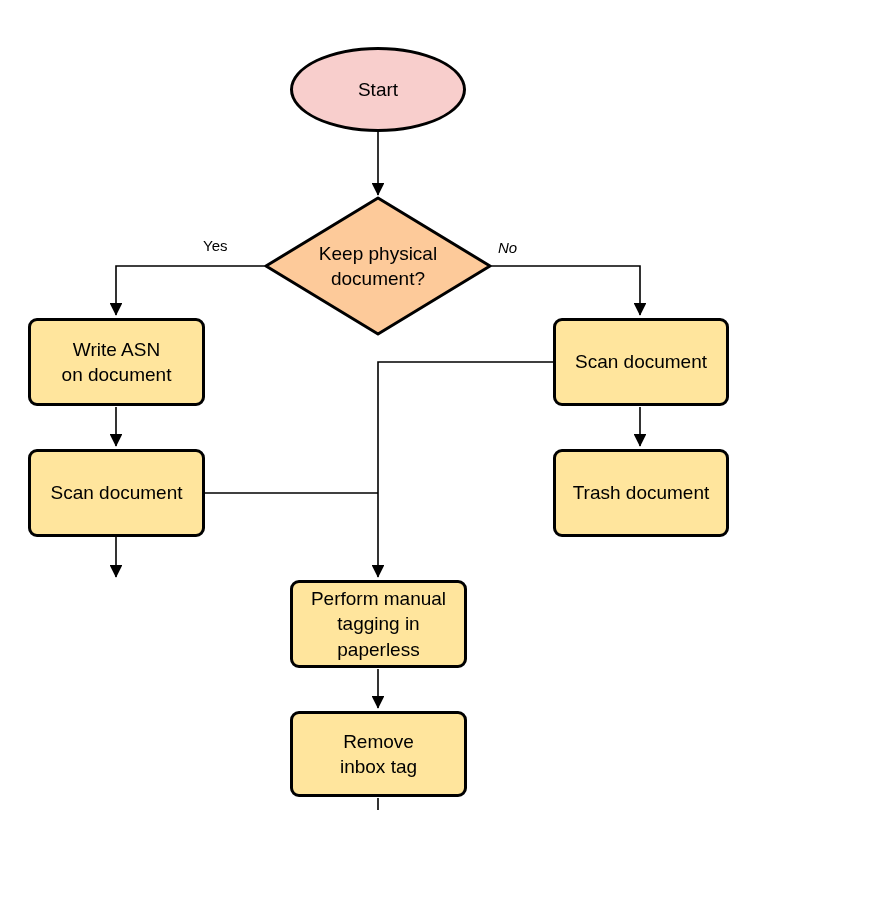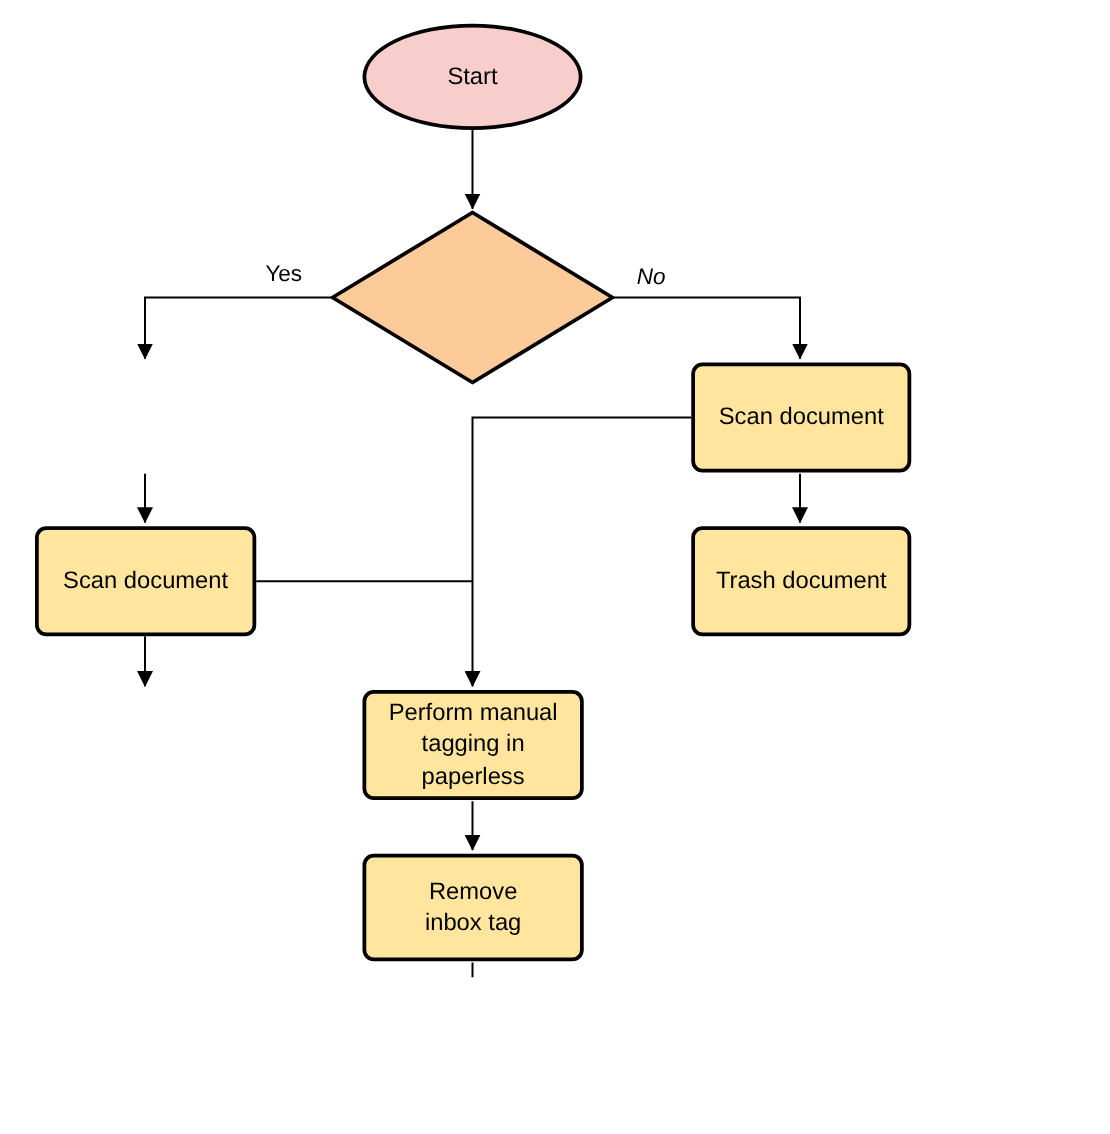"Start" #canvas { margin-top: none -> 28px }
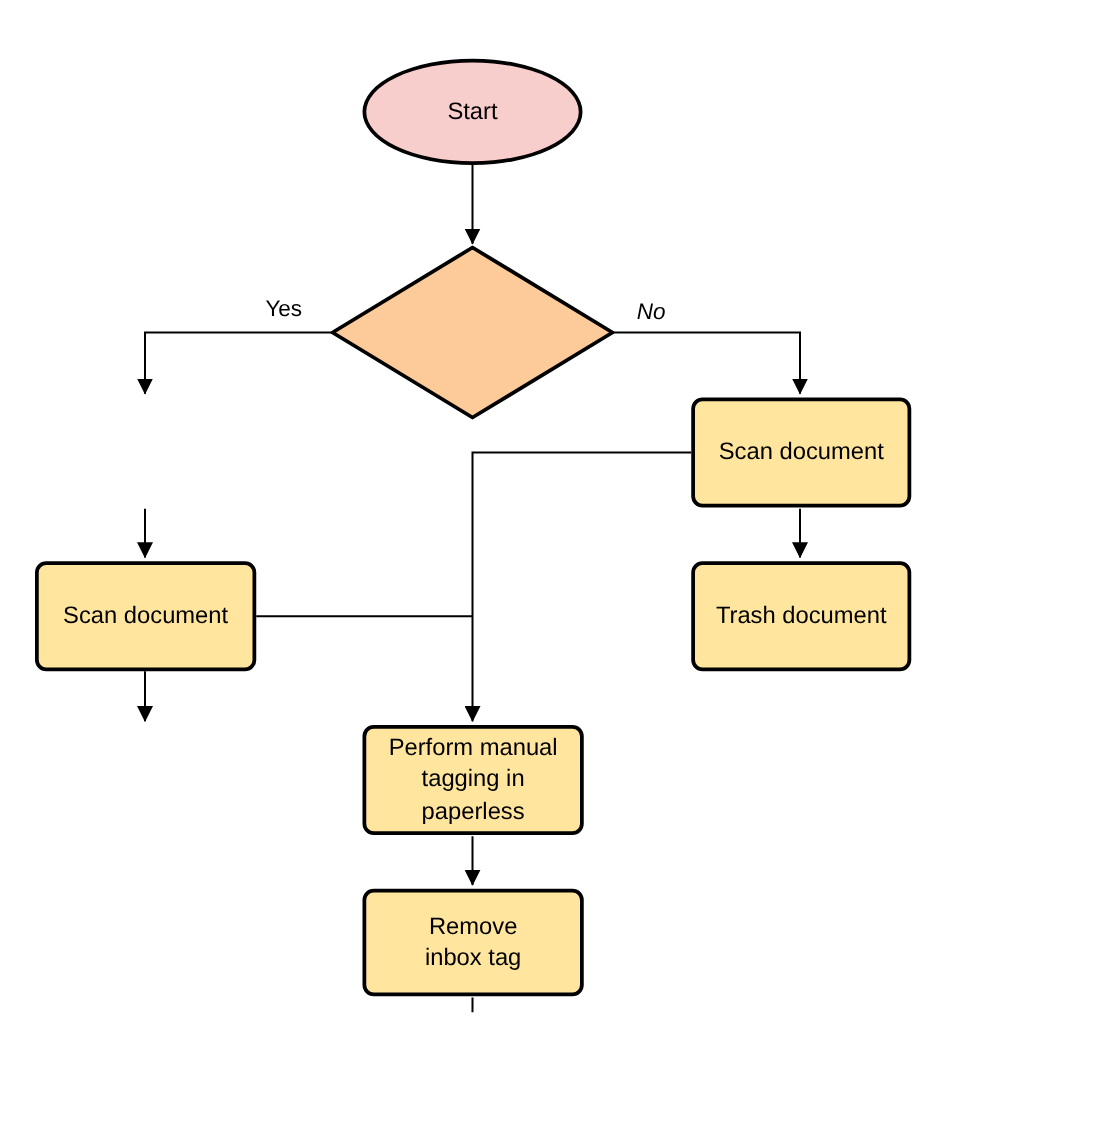"Yes" .edge-label { font-size: 18px -> 15px; text-align: center -> left }
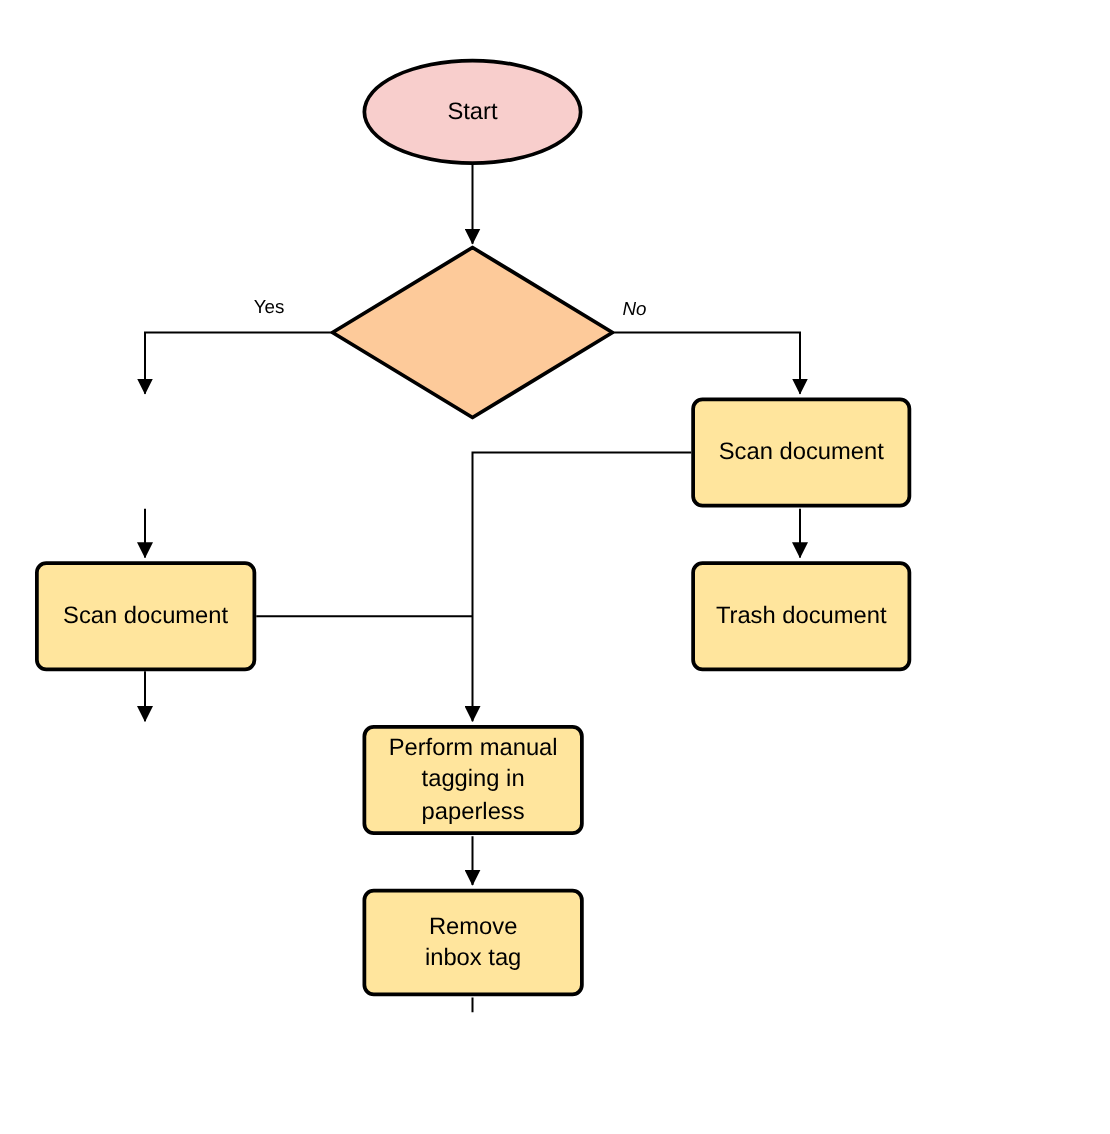"Keep physical" div.decision-label { html: none -> <div> <span>Keep physical document?</span> </div> }
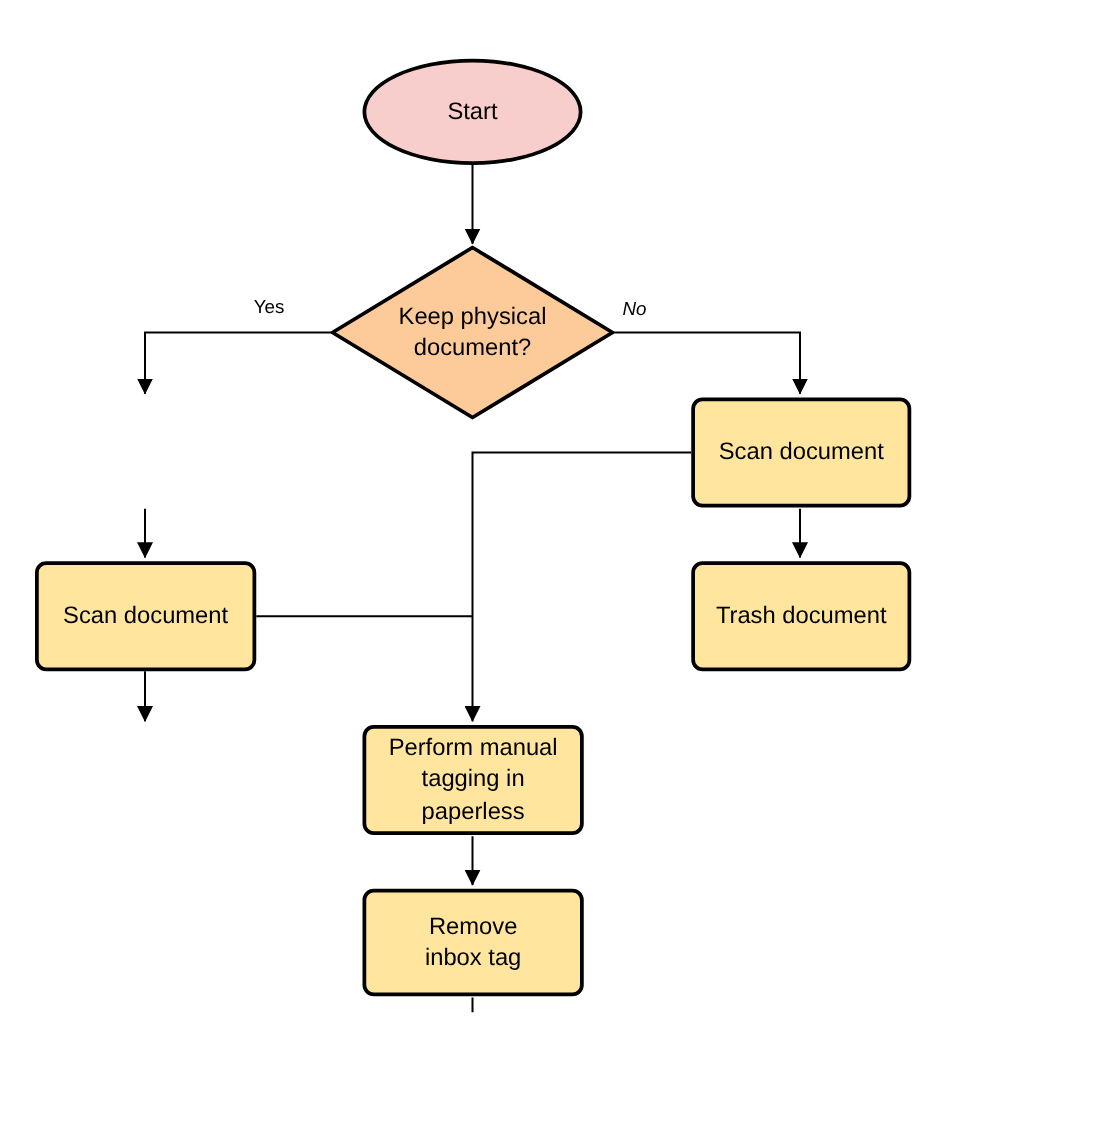"Write ASN" div.node { html: none -> <div> <span>Write ASN on document</span> </div> }
